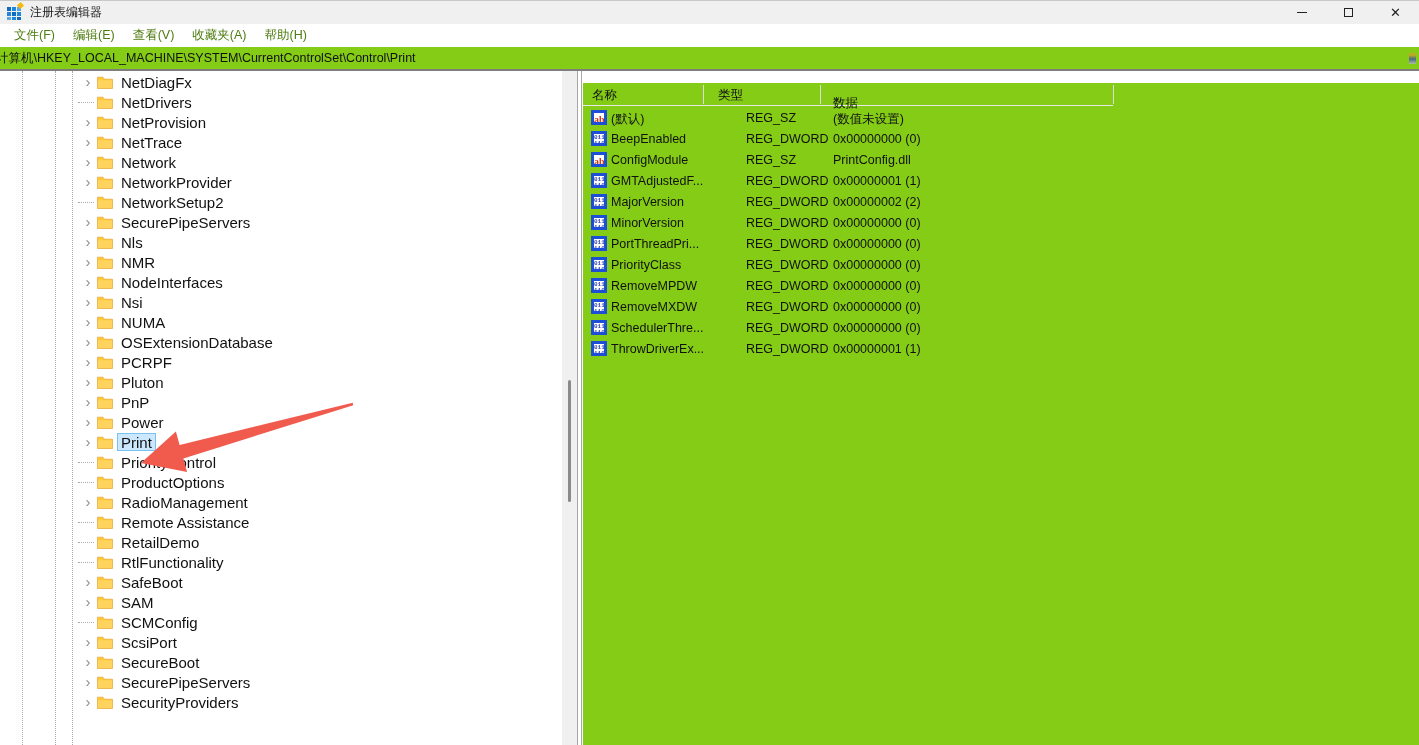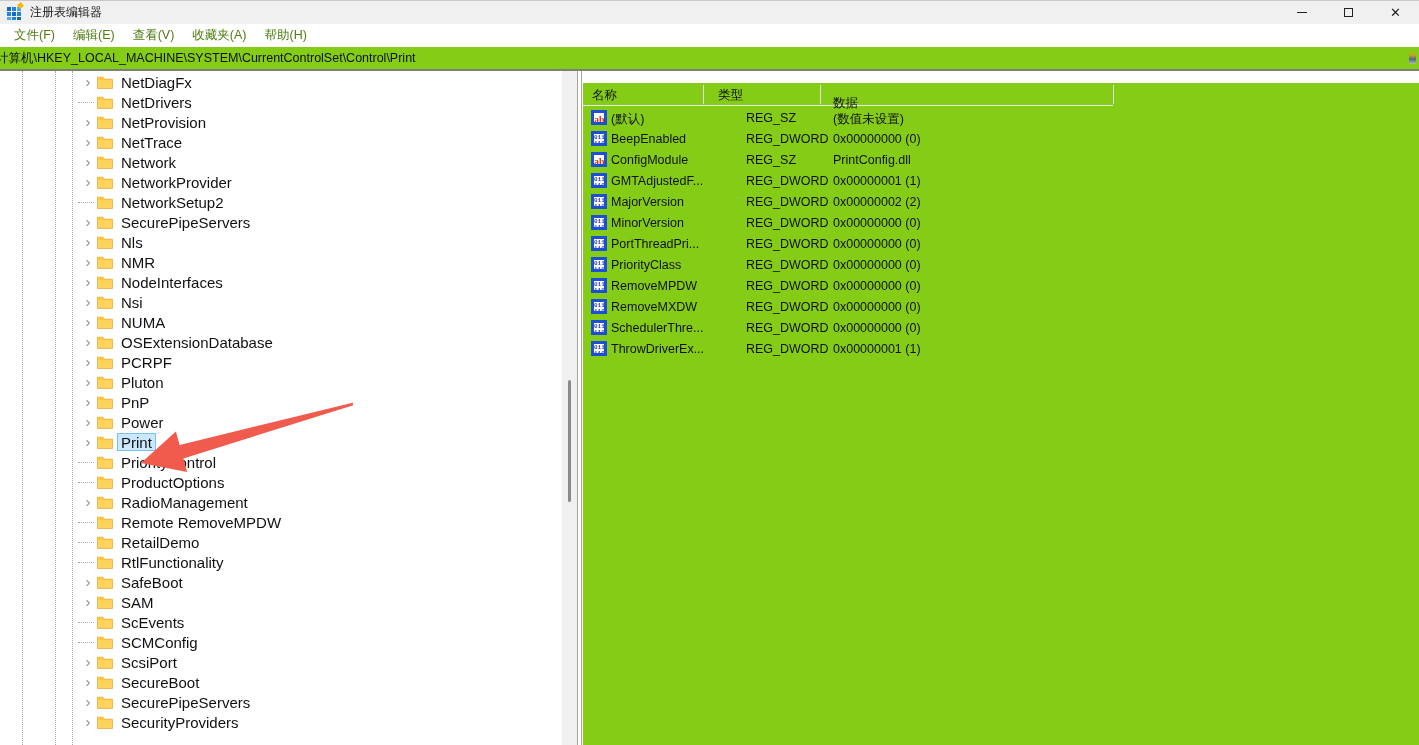"Remote RemoveMPDW" span.tlabel { text: RemoveMPDW -> Assistance }
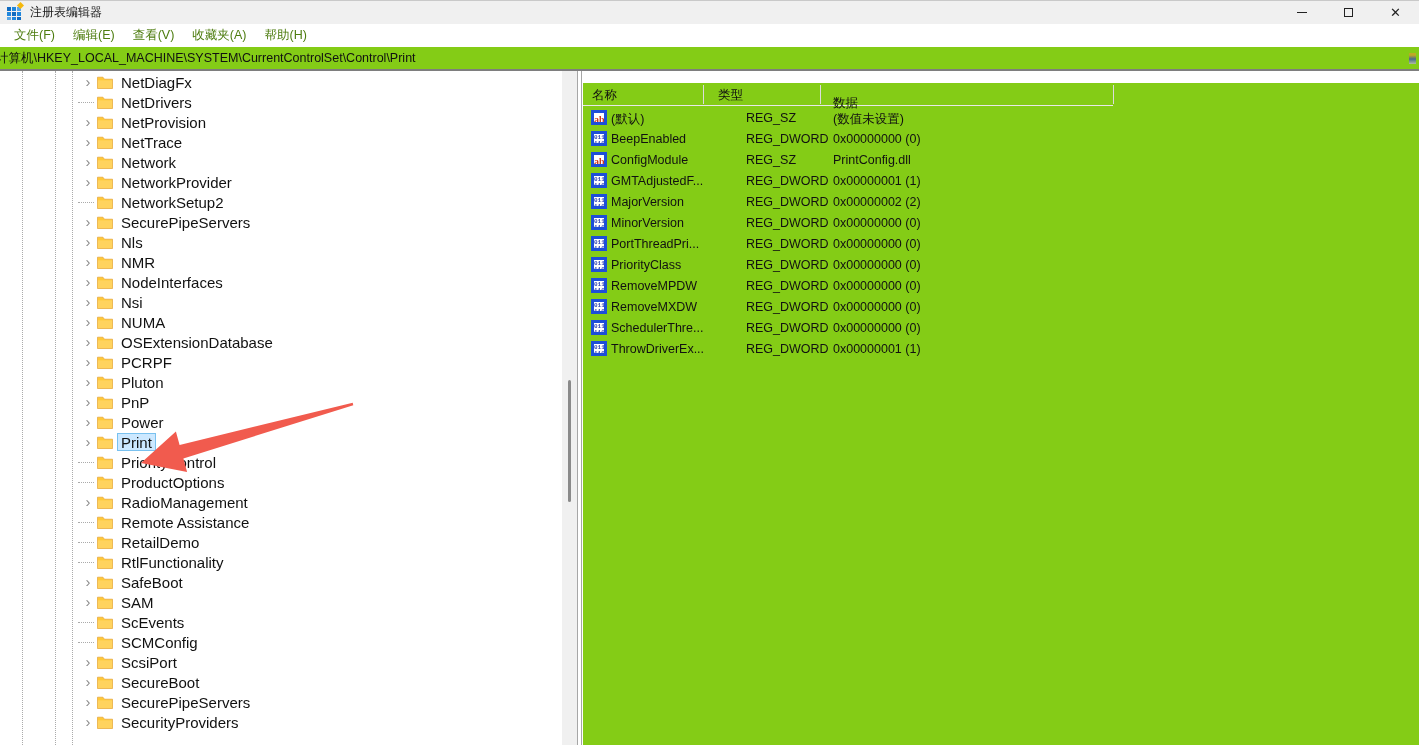"ScEvents" div.tree-row { html: <div> <span></span> <span><svg> <path></path> <path></path> </svg></span> <span>ScEvents</span> </div> -> none }
